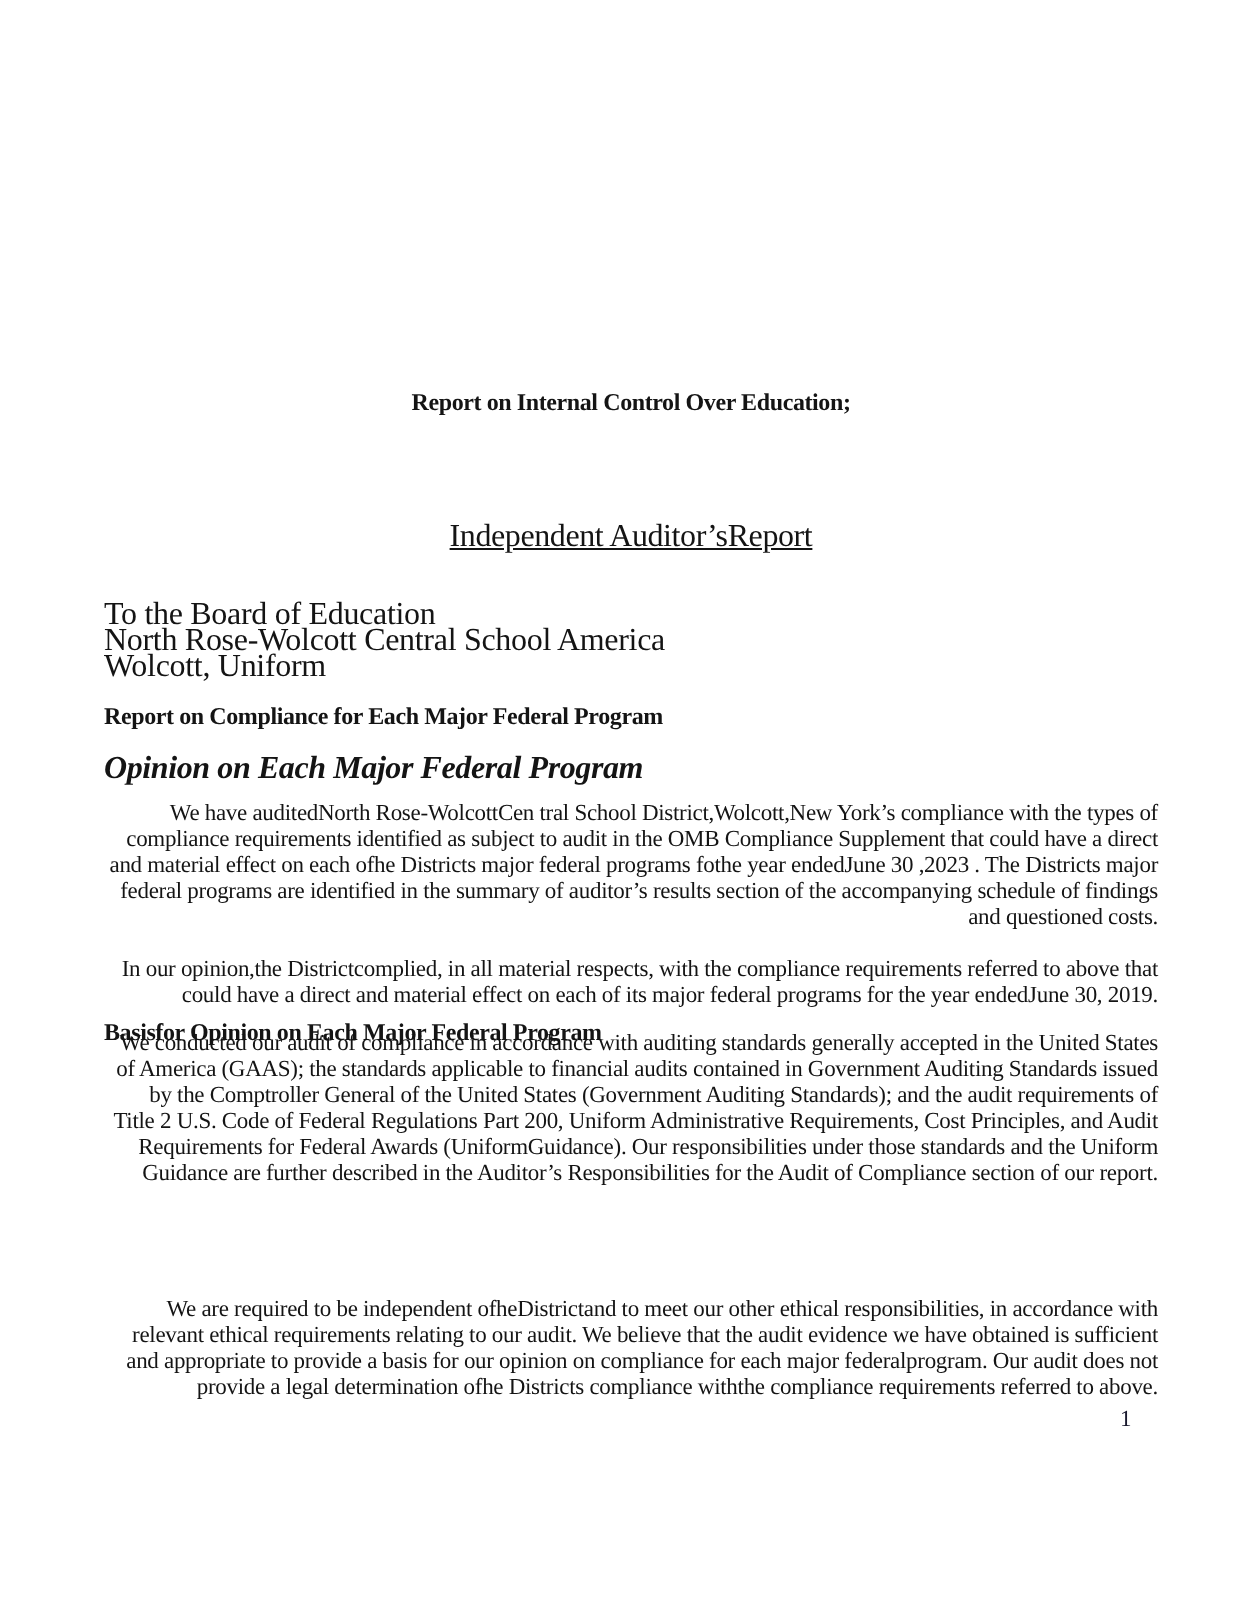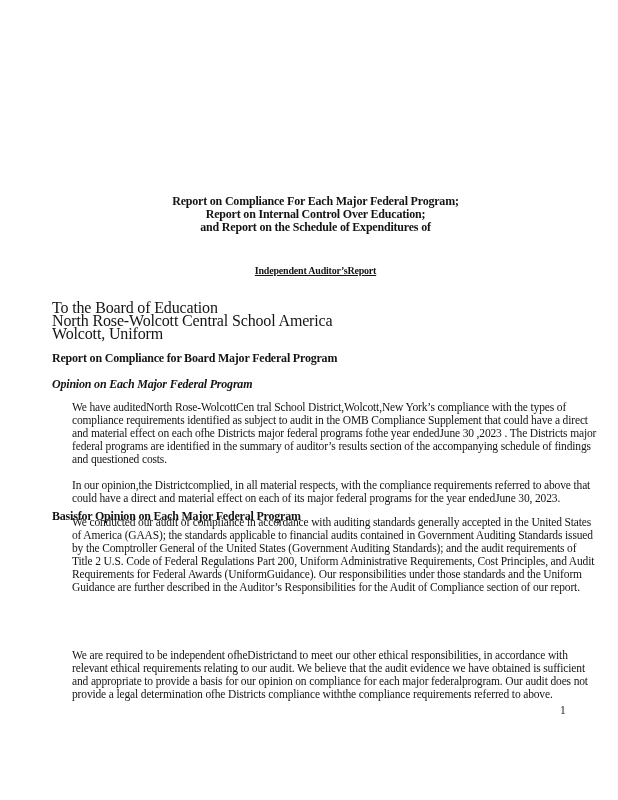"Report on Compliance For Each" div.title-line { html: <div>Report on Compliance For Each Major Federal Program;</div> -> none }
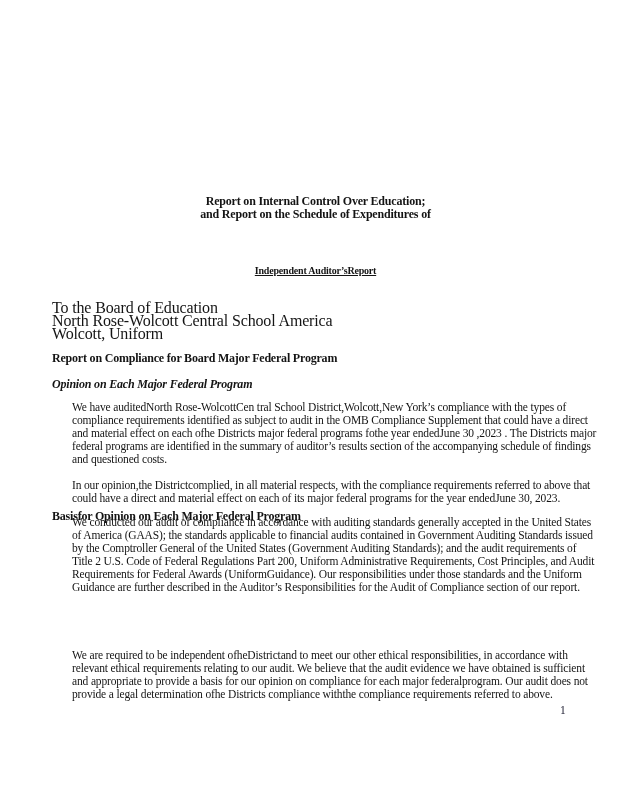"and Report on the Schedule" div.title-line { html: <div>and Report on the Schedule of Expenditures of</div> -> none }
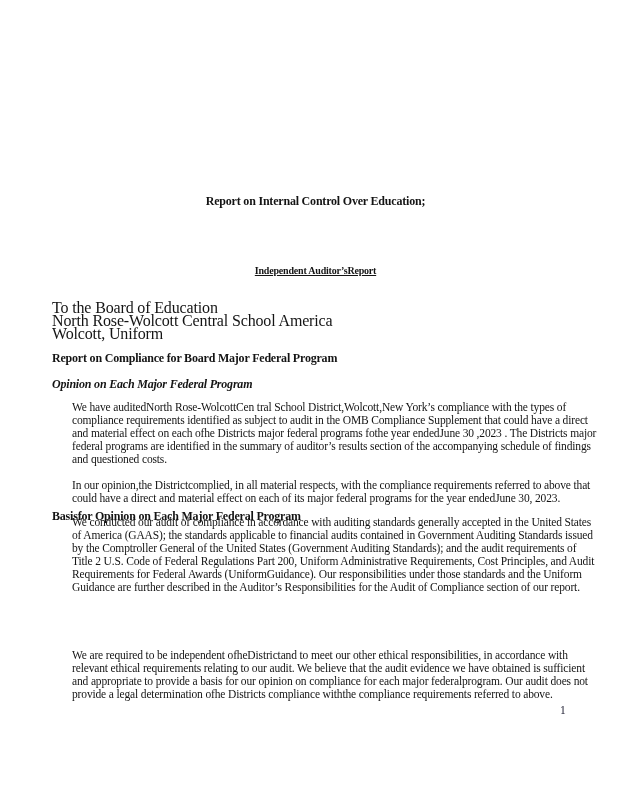"Independent Auditor’sReport" .subtitle { font-size: 10px -> 16px; font-weight: bold -> normal }
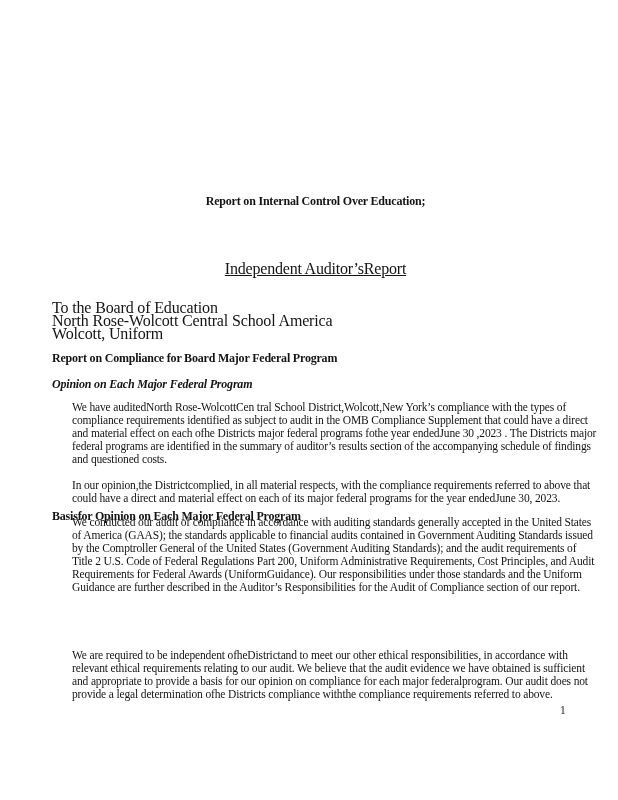"Report on Compliance for Board" div.block { text: Board -> Each }
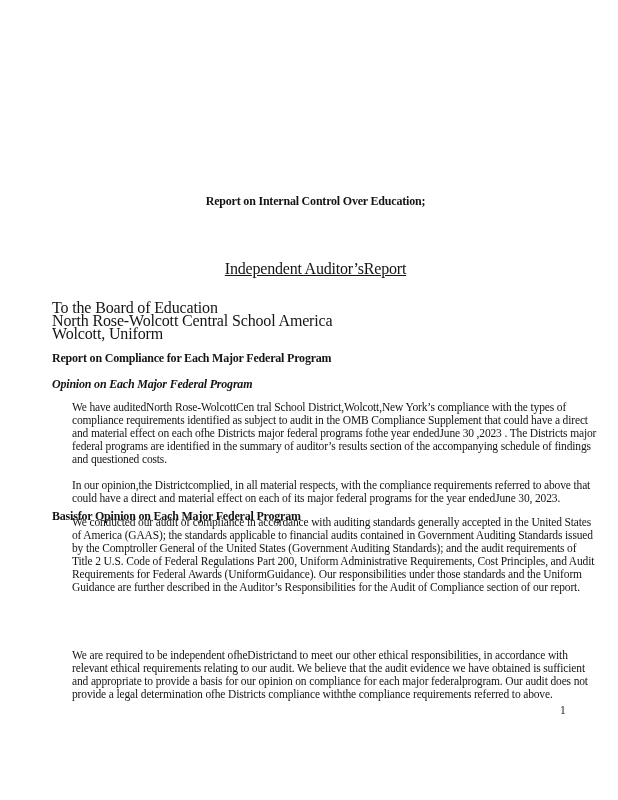"Opinion on Each Major Federal" .sub-heading { font-size: 12px -> 16px }
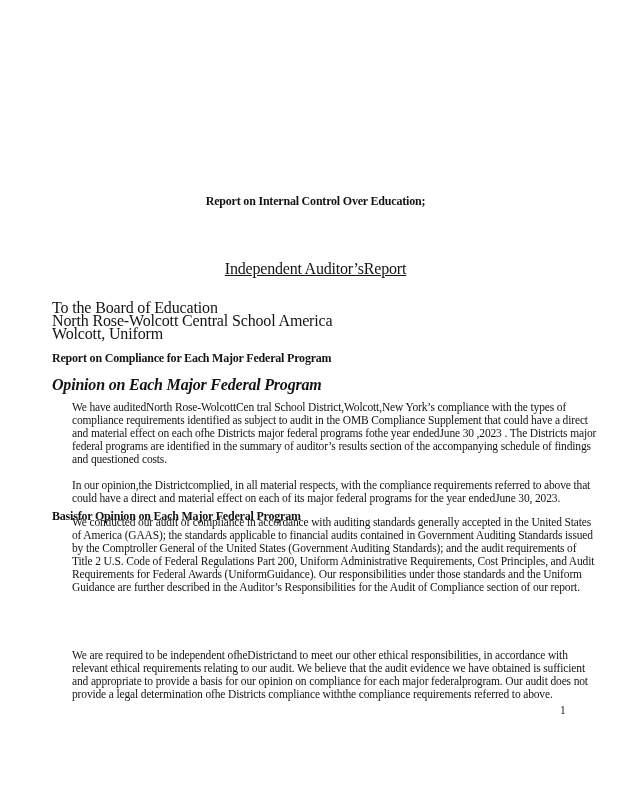"We have auditedNorth Rose-WolcottCen" .para { margin-left: 20px -> none; text-align: left -> right }
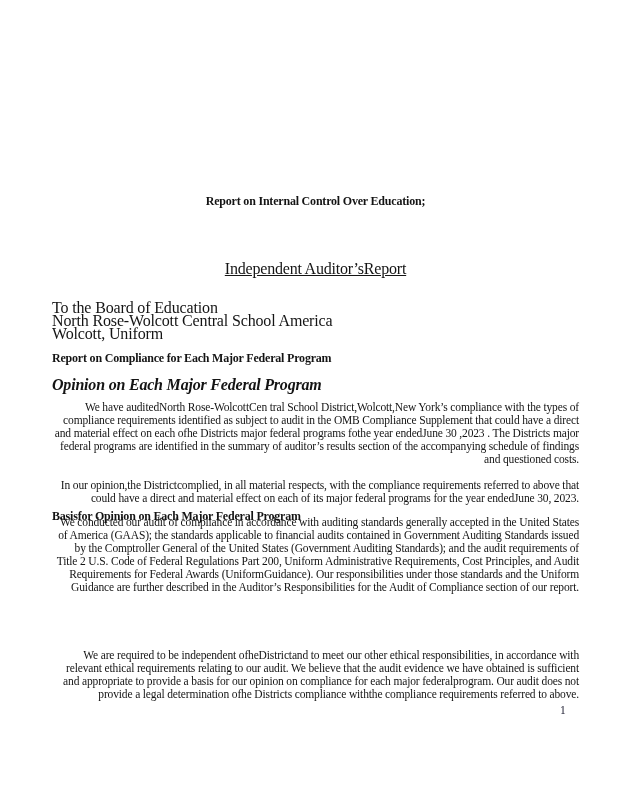"In our opinion,the Districtcomplied, in" div.block { text: 2023 -> 2019 }
